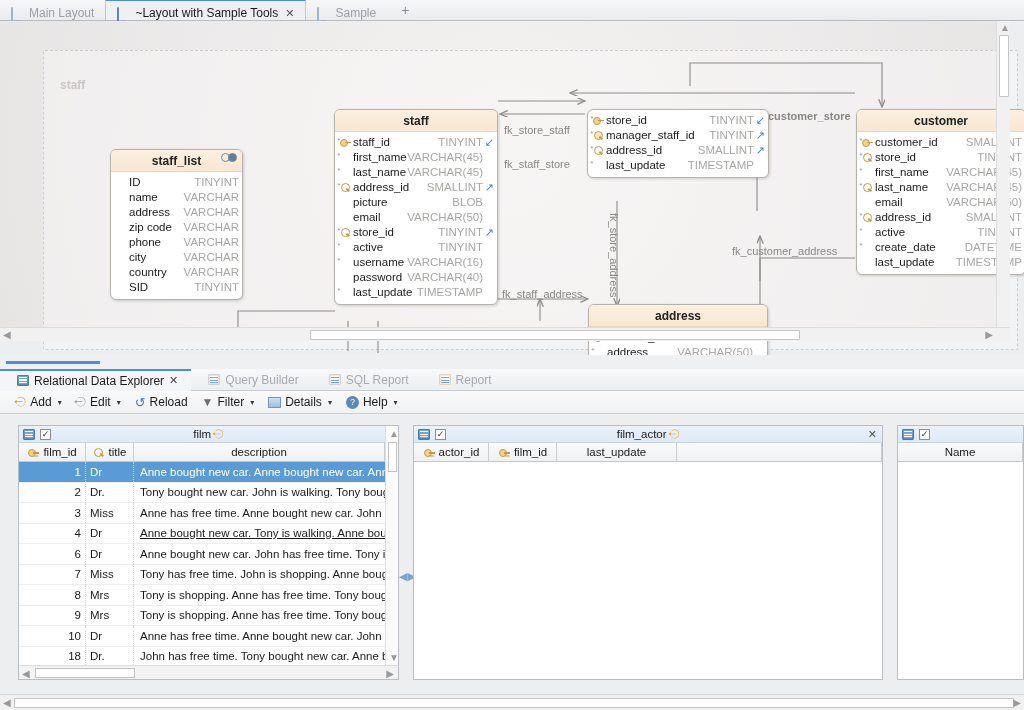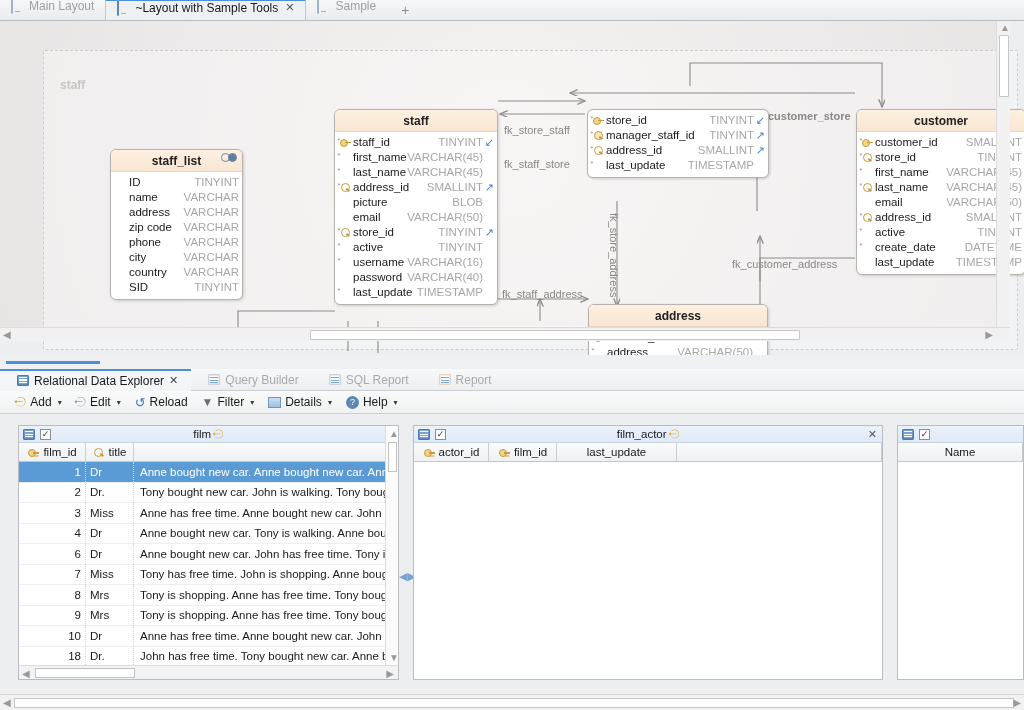"Main Layout" .tab { align-items: flex-start -> flex-end }
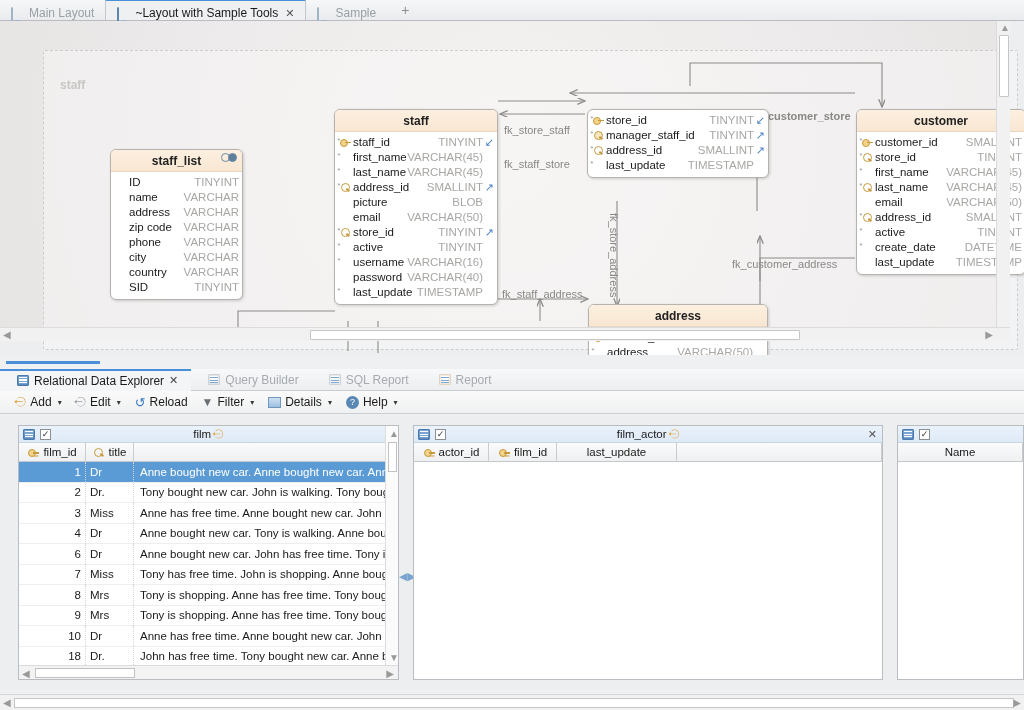"fk_customer_address" div.rel-label { margin-top: 13px -> none }
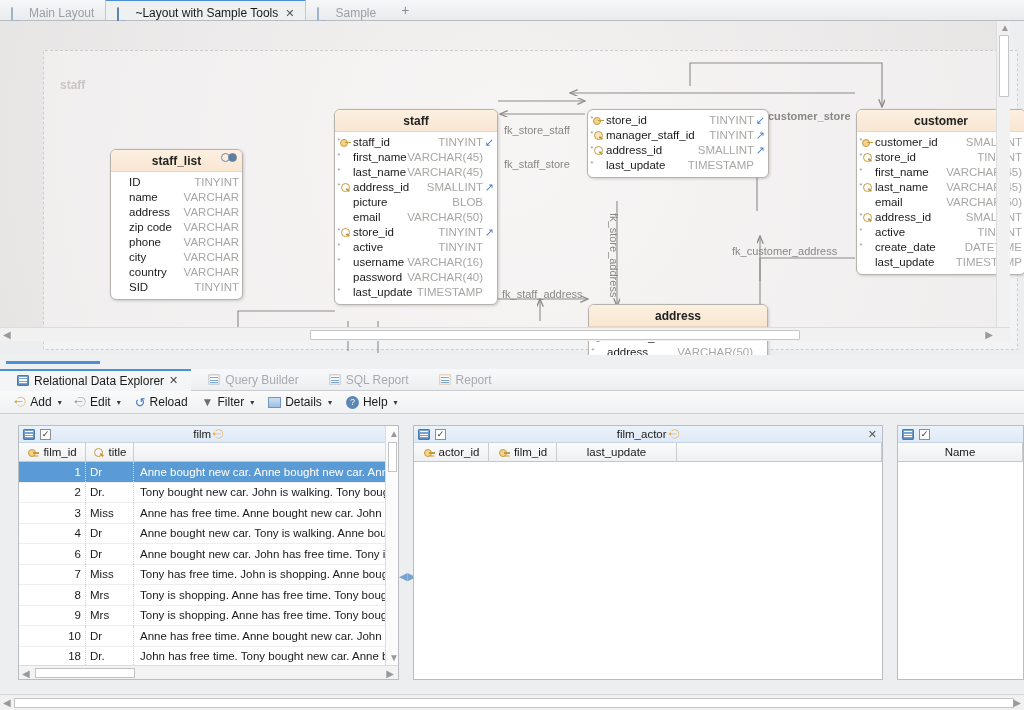"description" div.hdr-cell { html: none -> <div> <span>description</span> </div> }
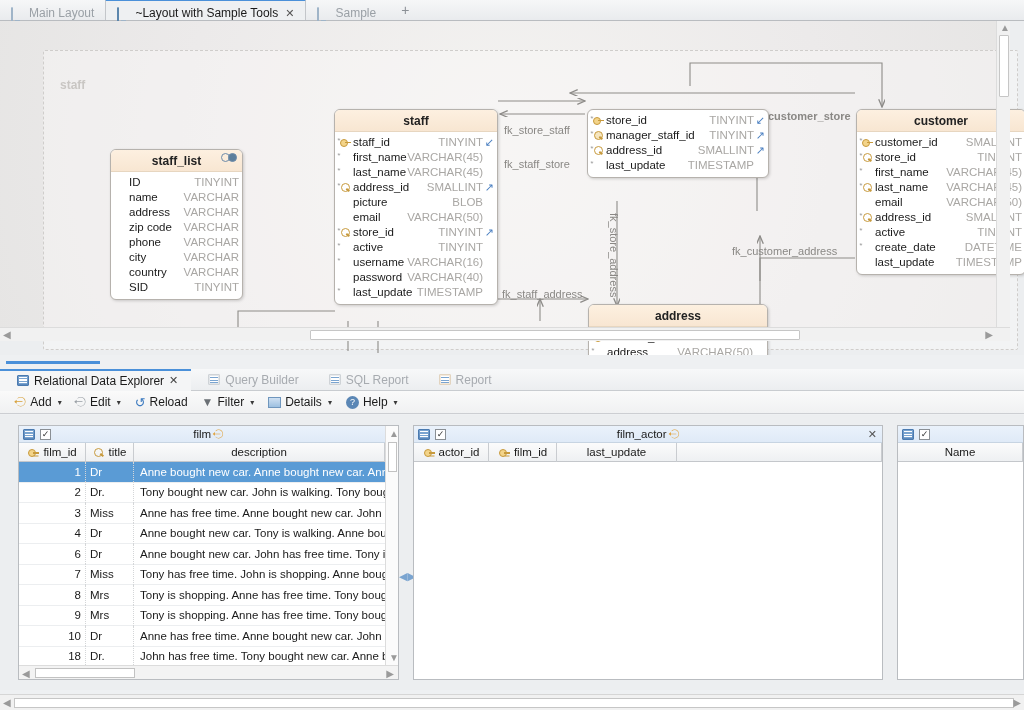"Anne bought new car. Tony" span.cell-desc { text-decoration: none -> underline }
